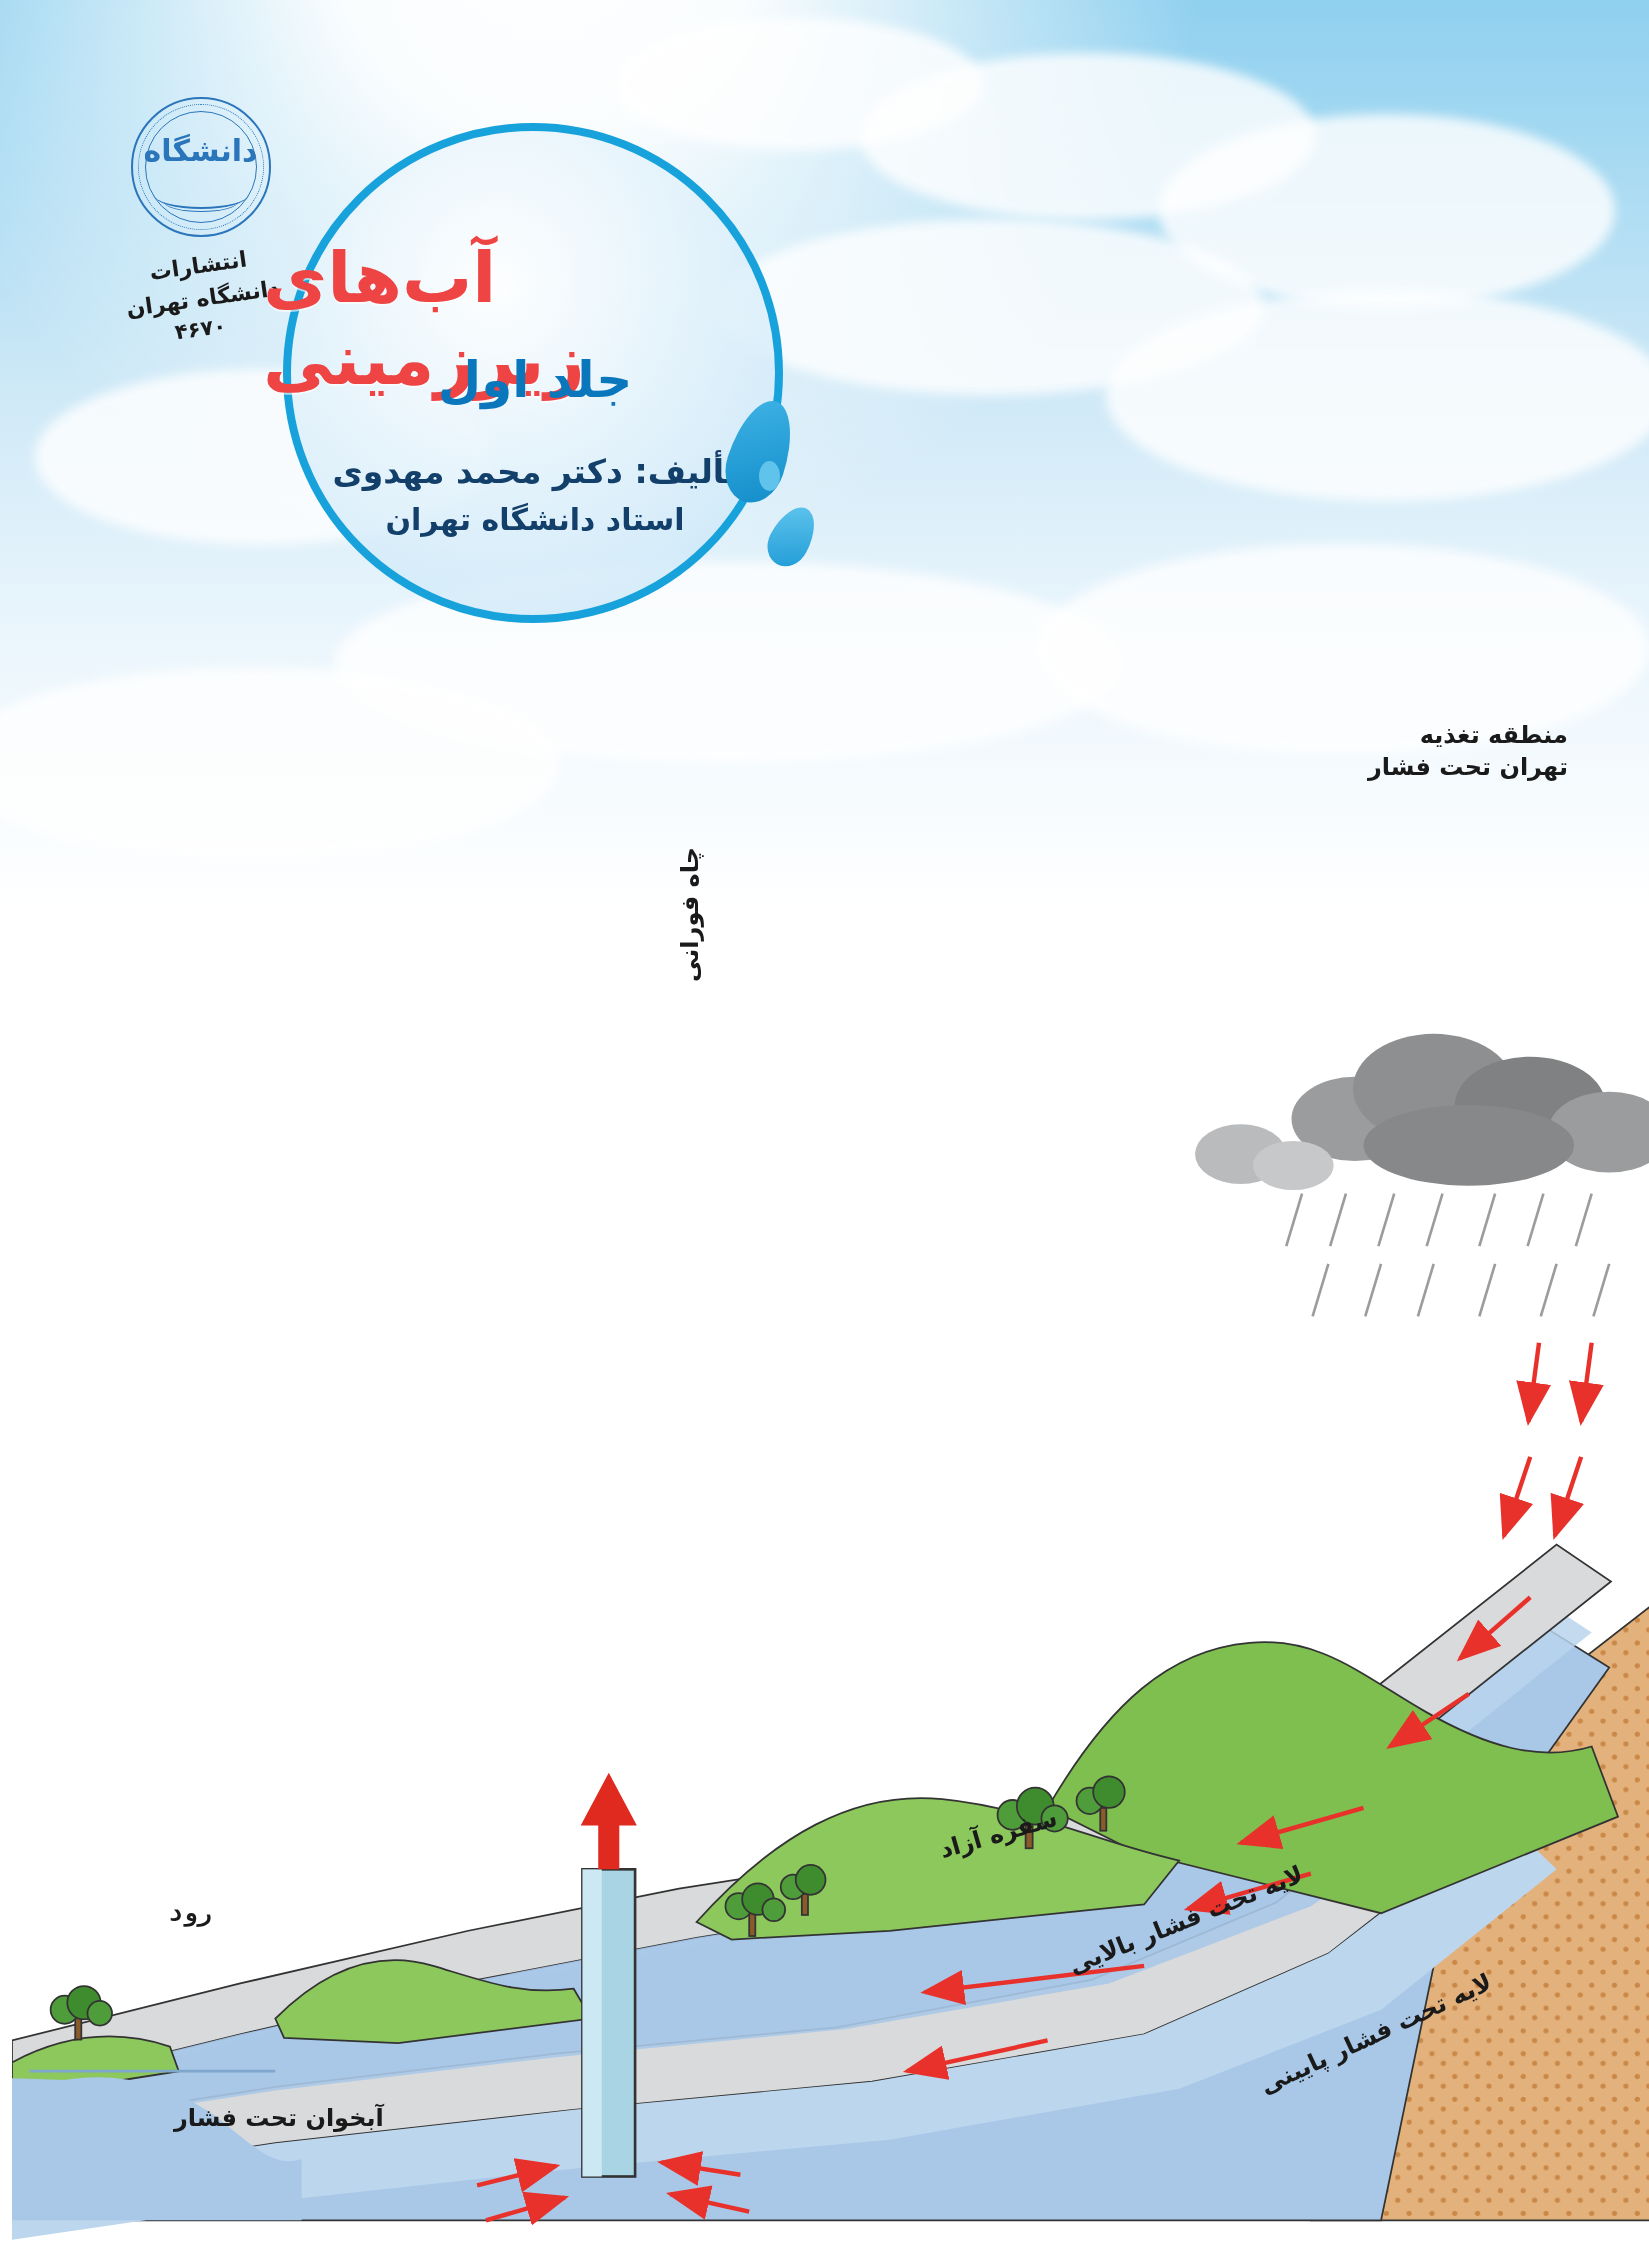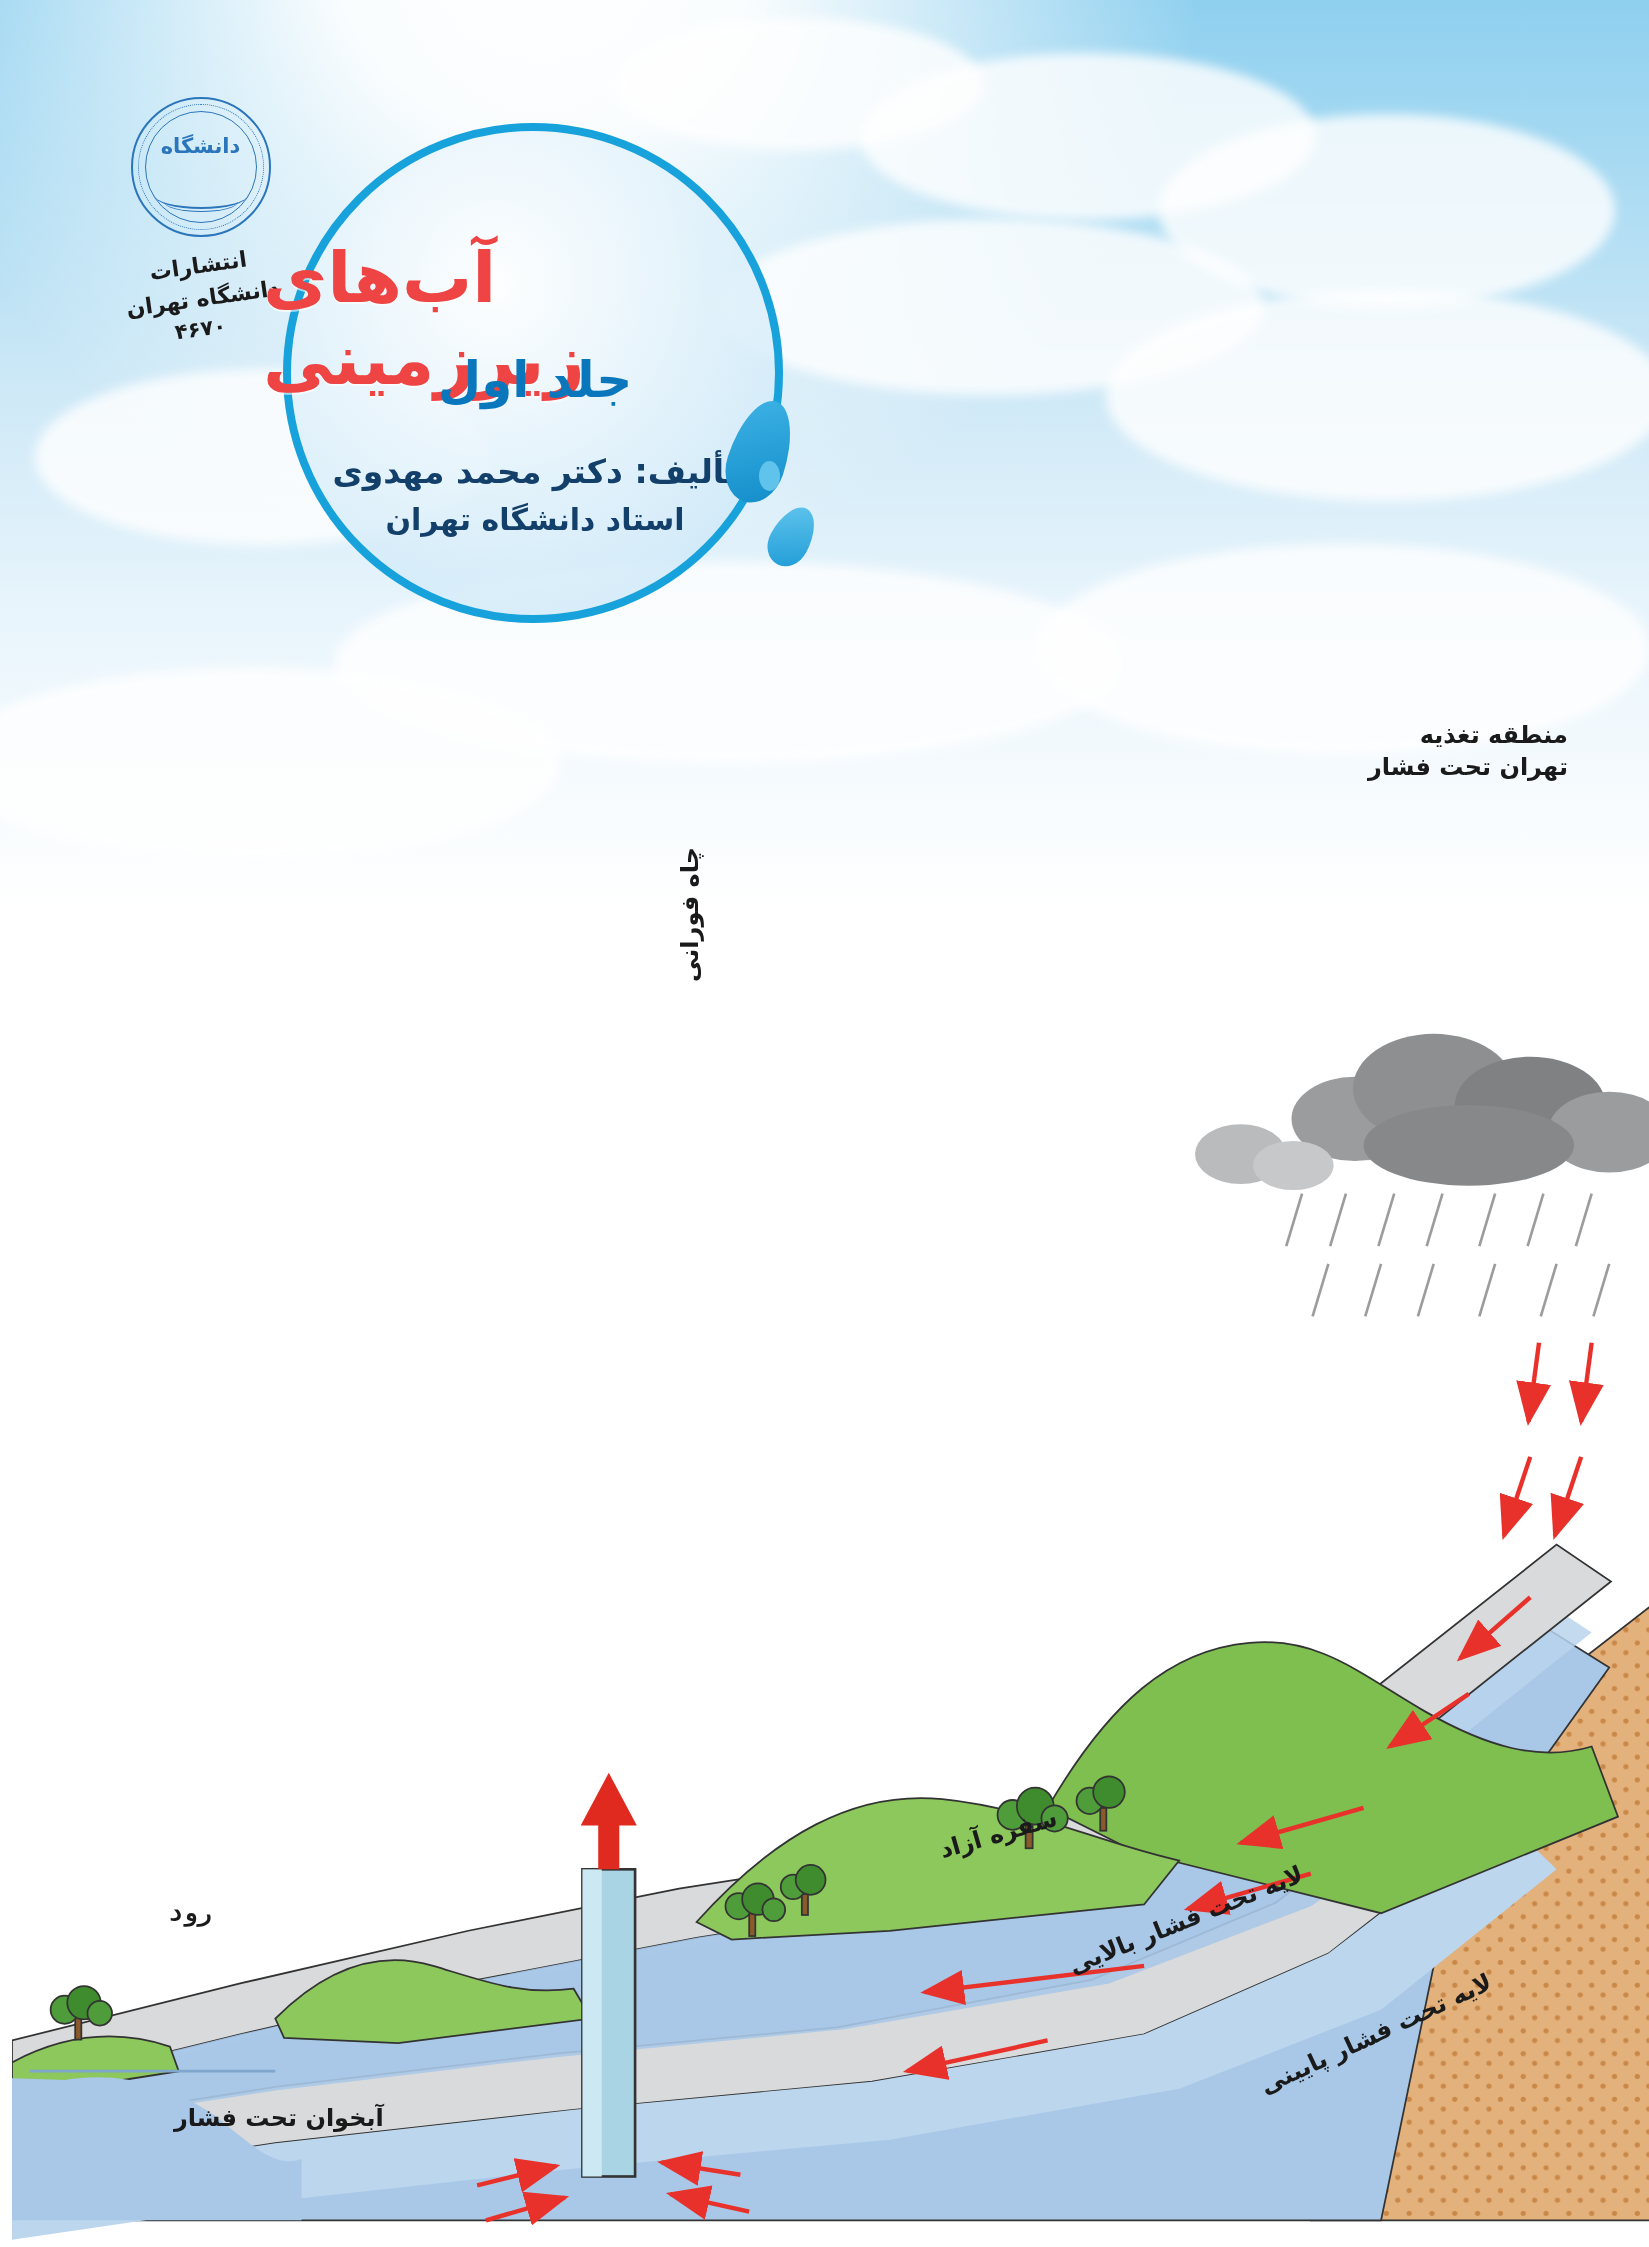"دانشگاه" .logo-seal .inner-text { font-size: 21px -> 30px }
